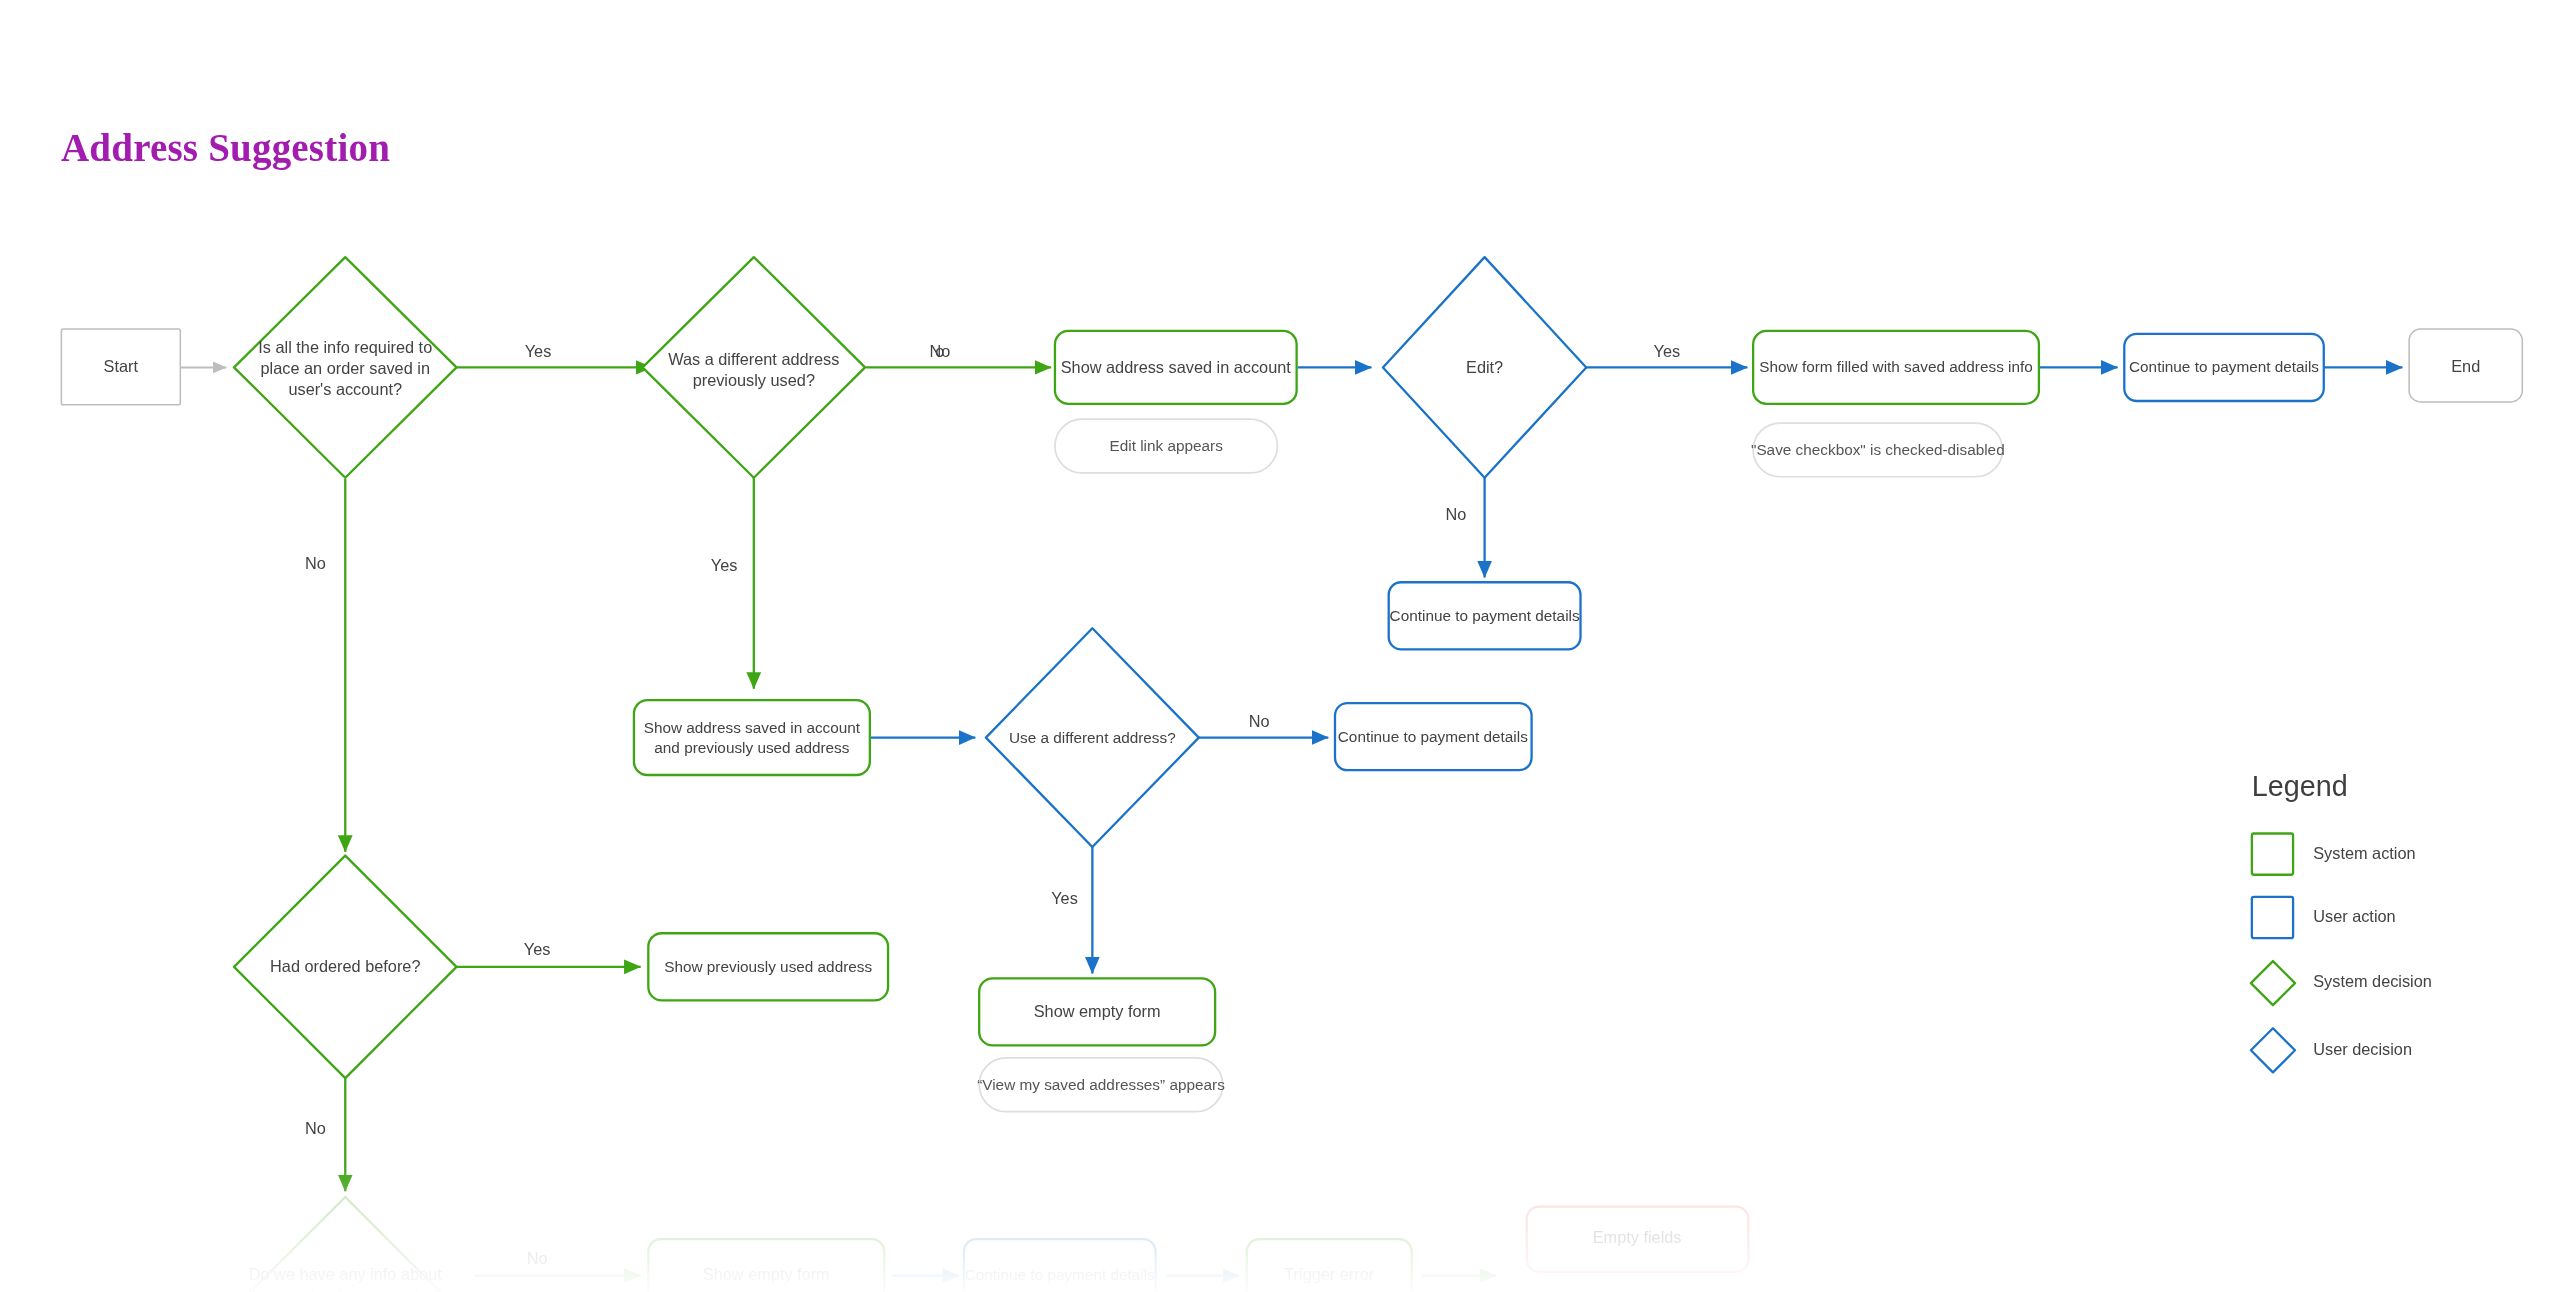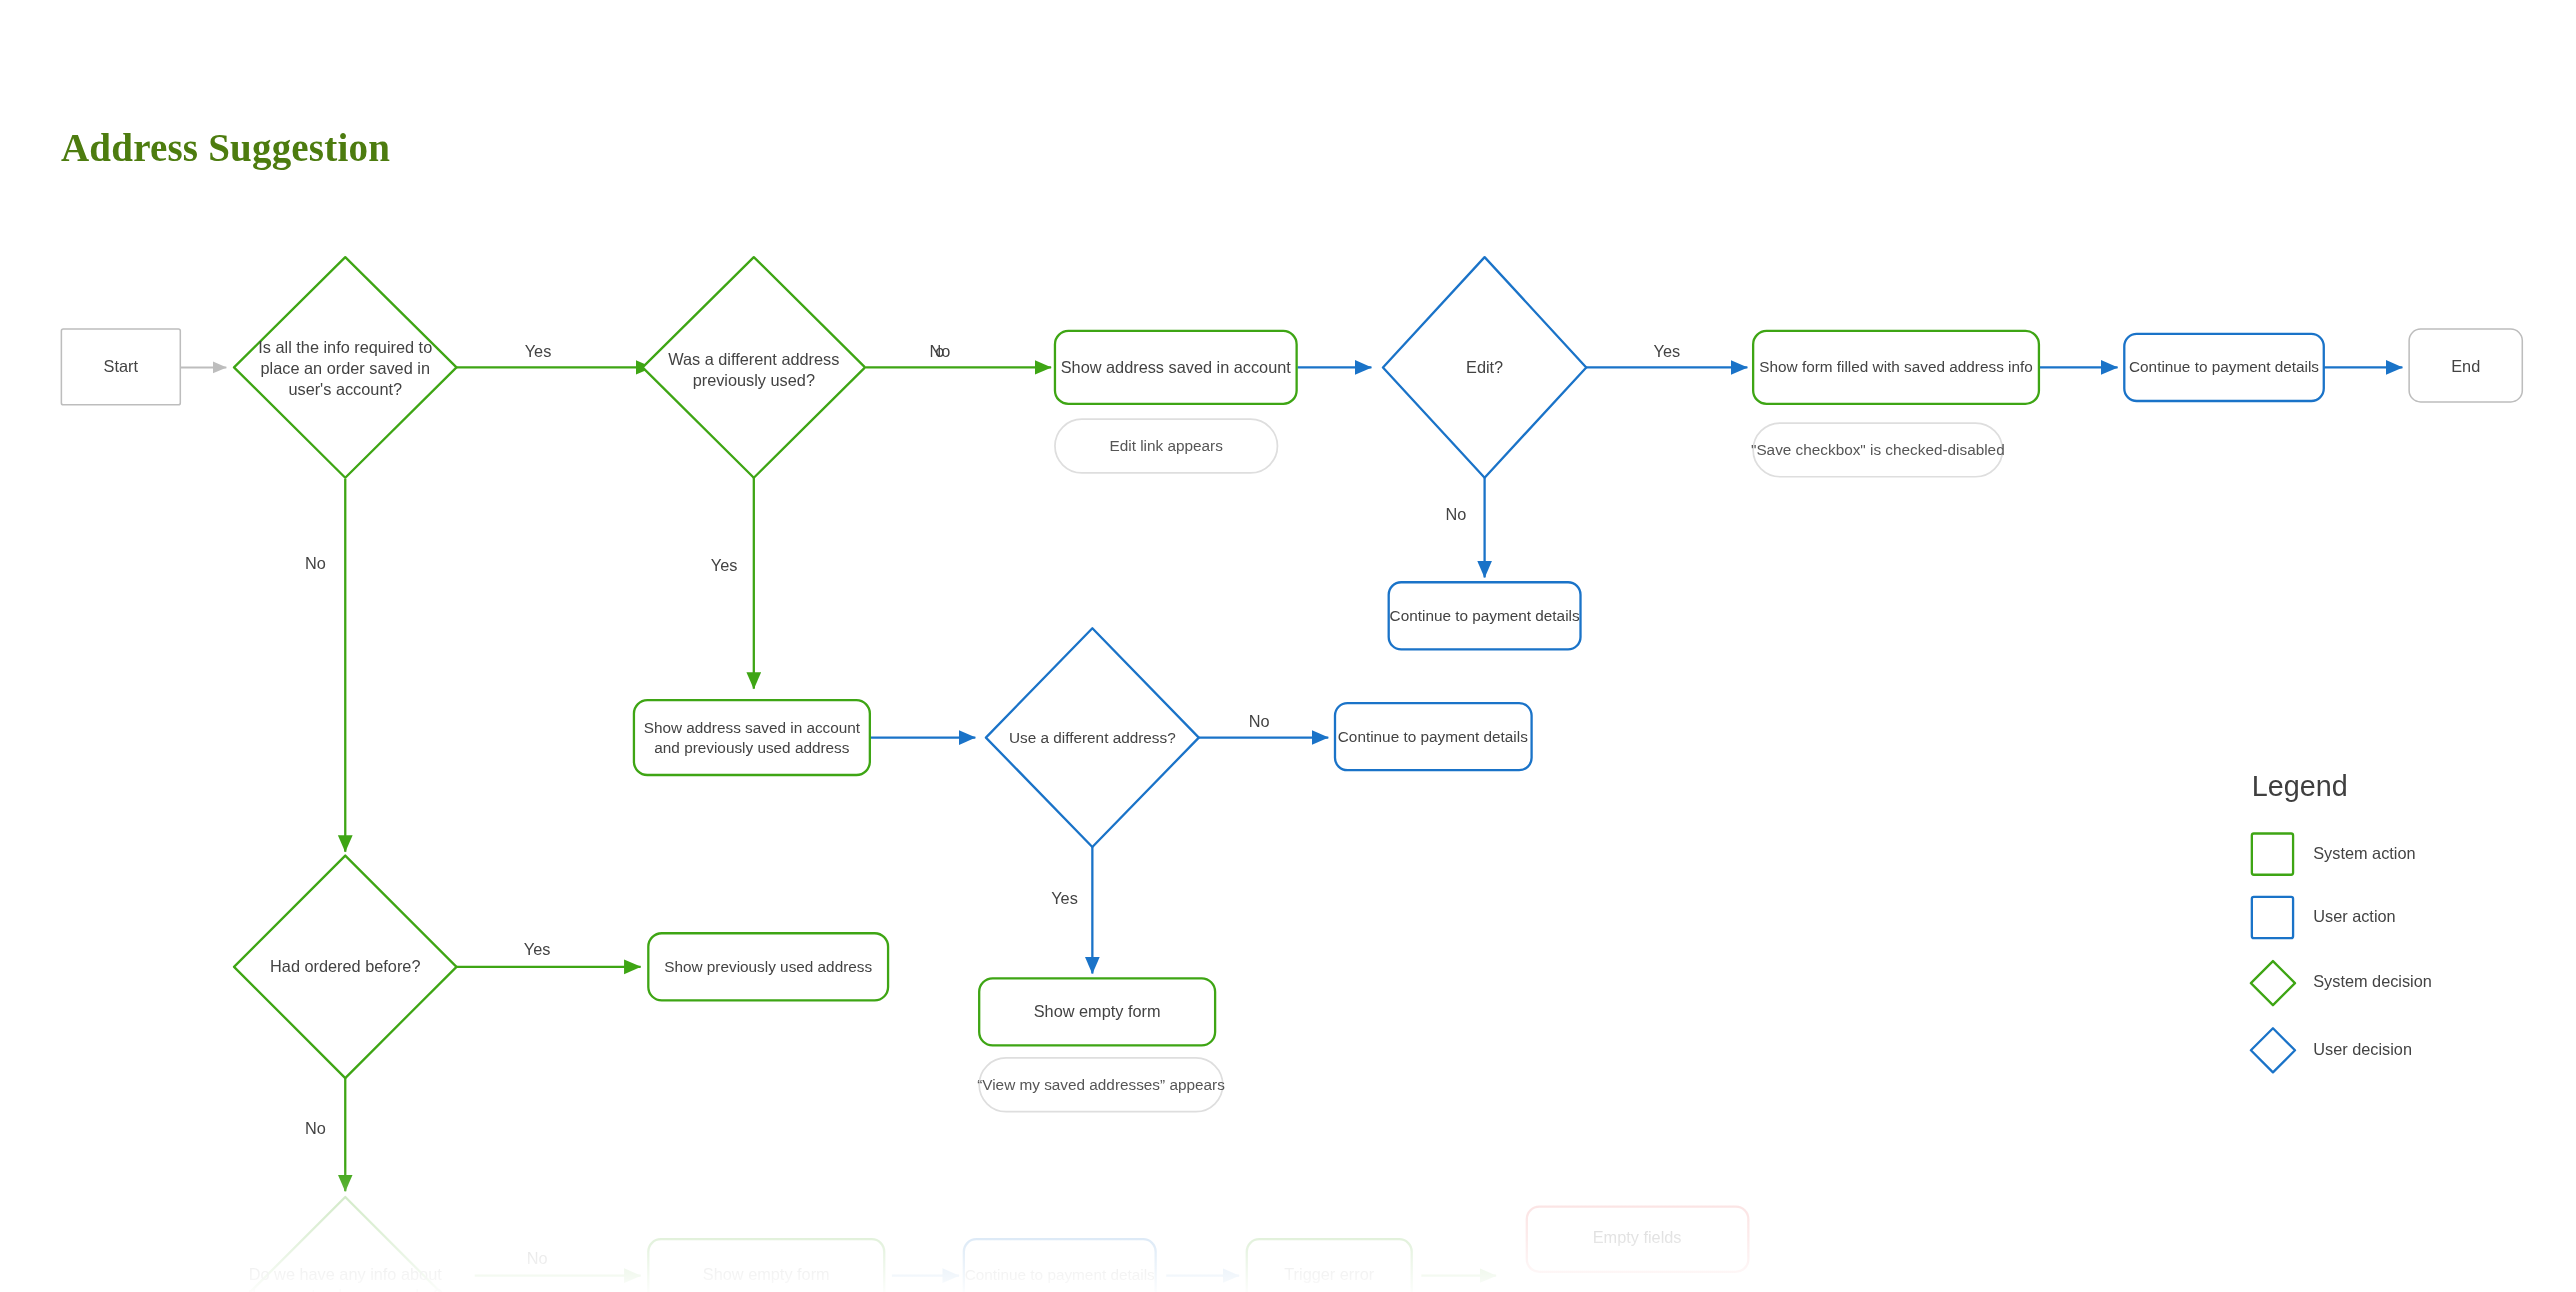"Address Suggestion" #page-title { color: #4d7c0f -> #a21caf }
